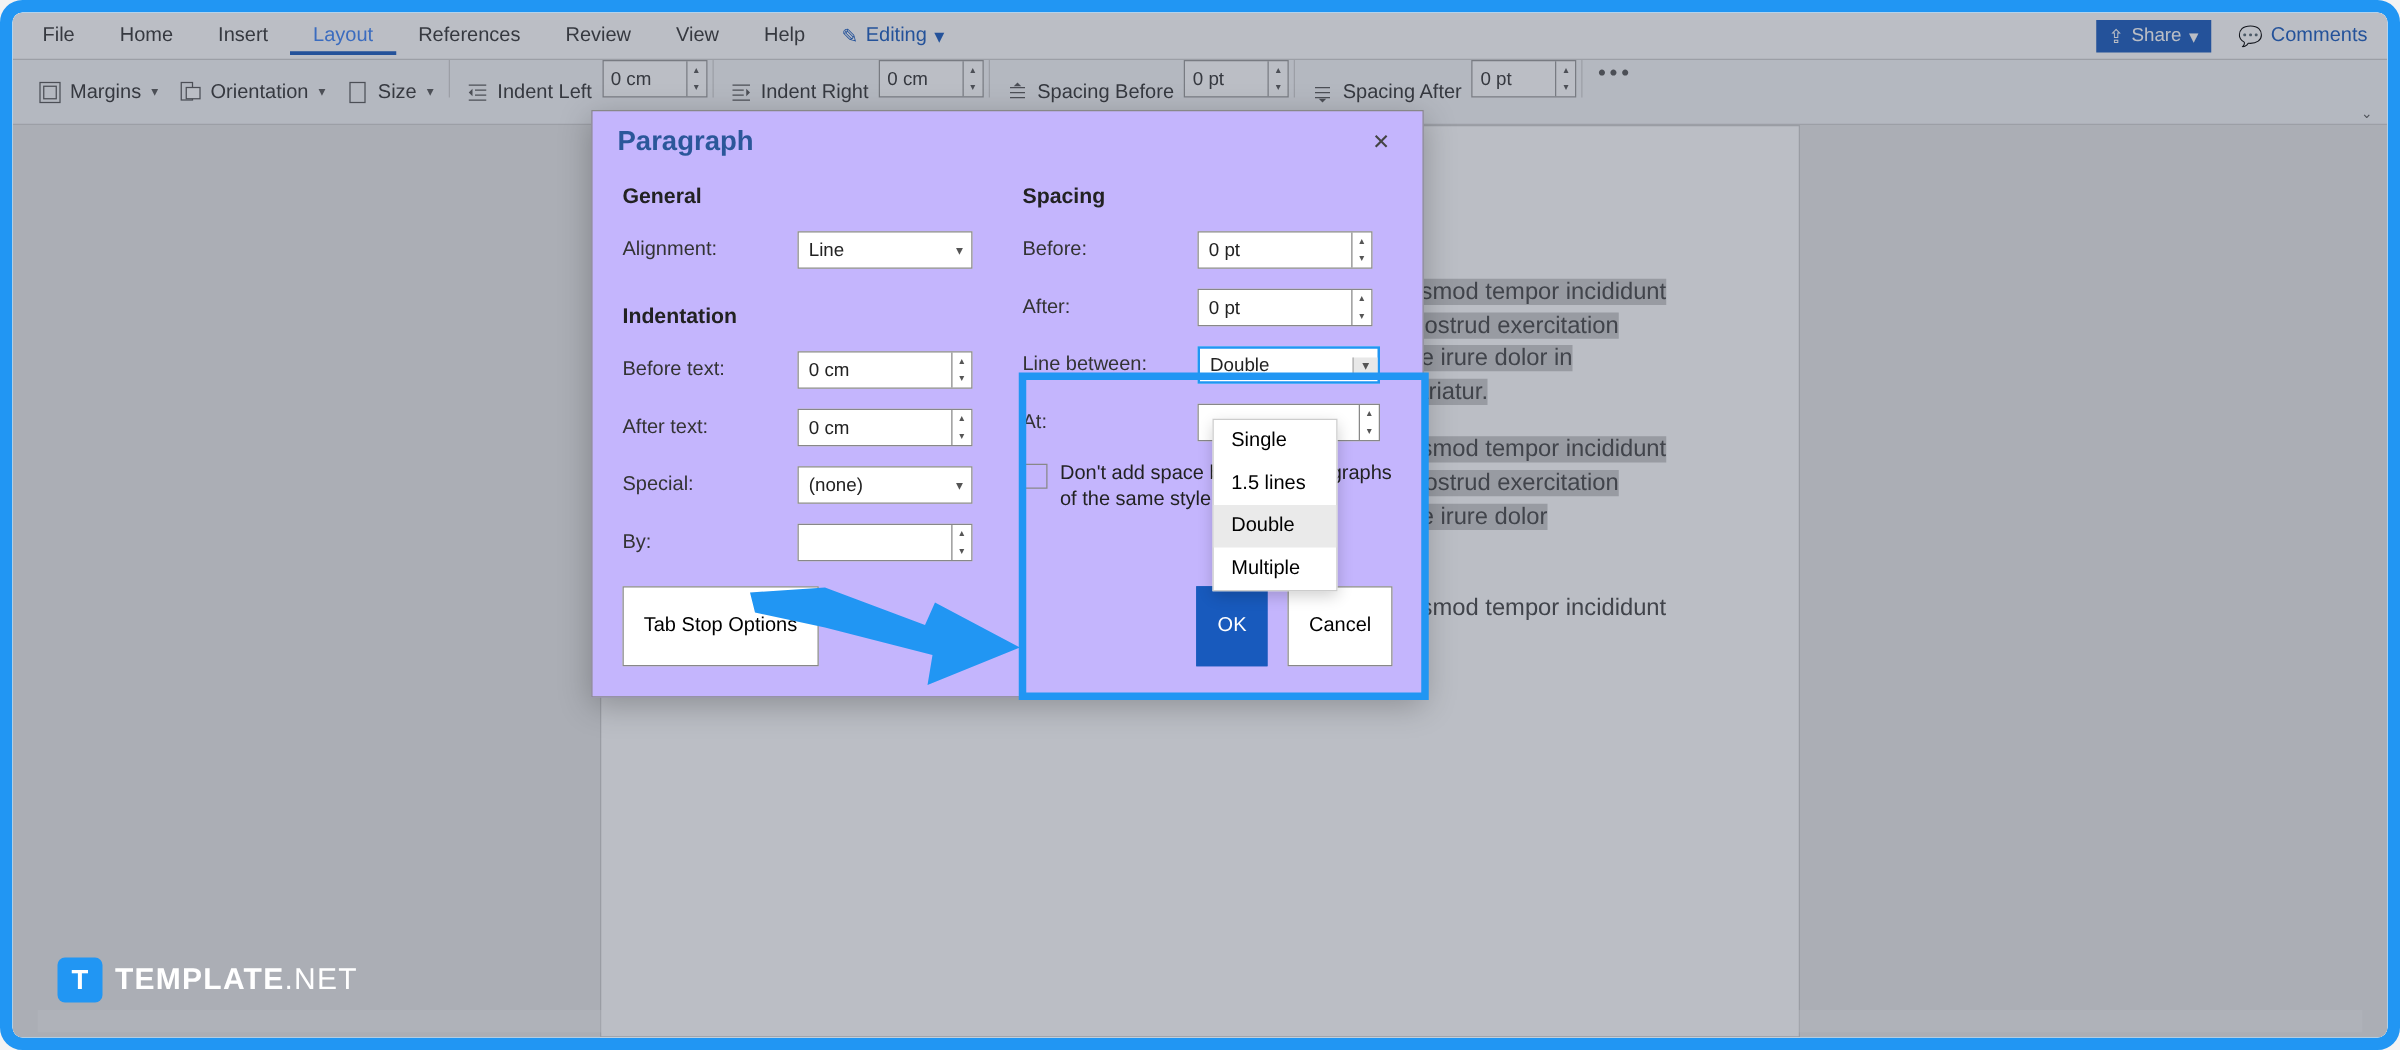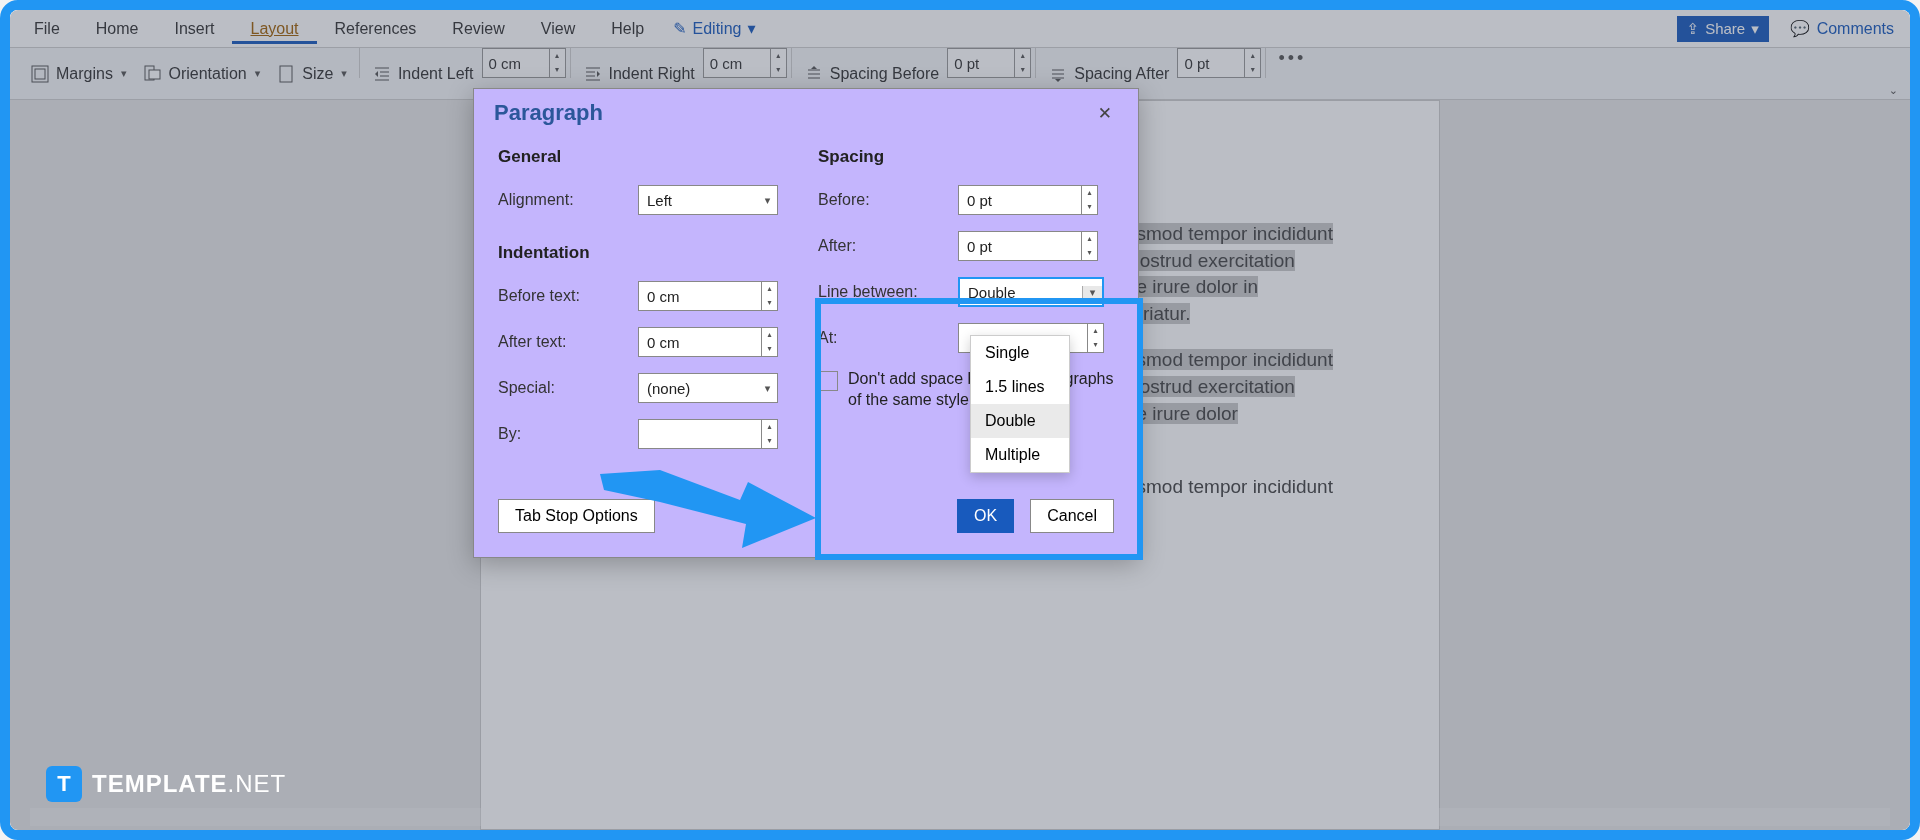"Layout" .tabs .tab.active { color: #a16207 -> #3b82f6; text-decoration: underline -> none }
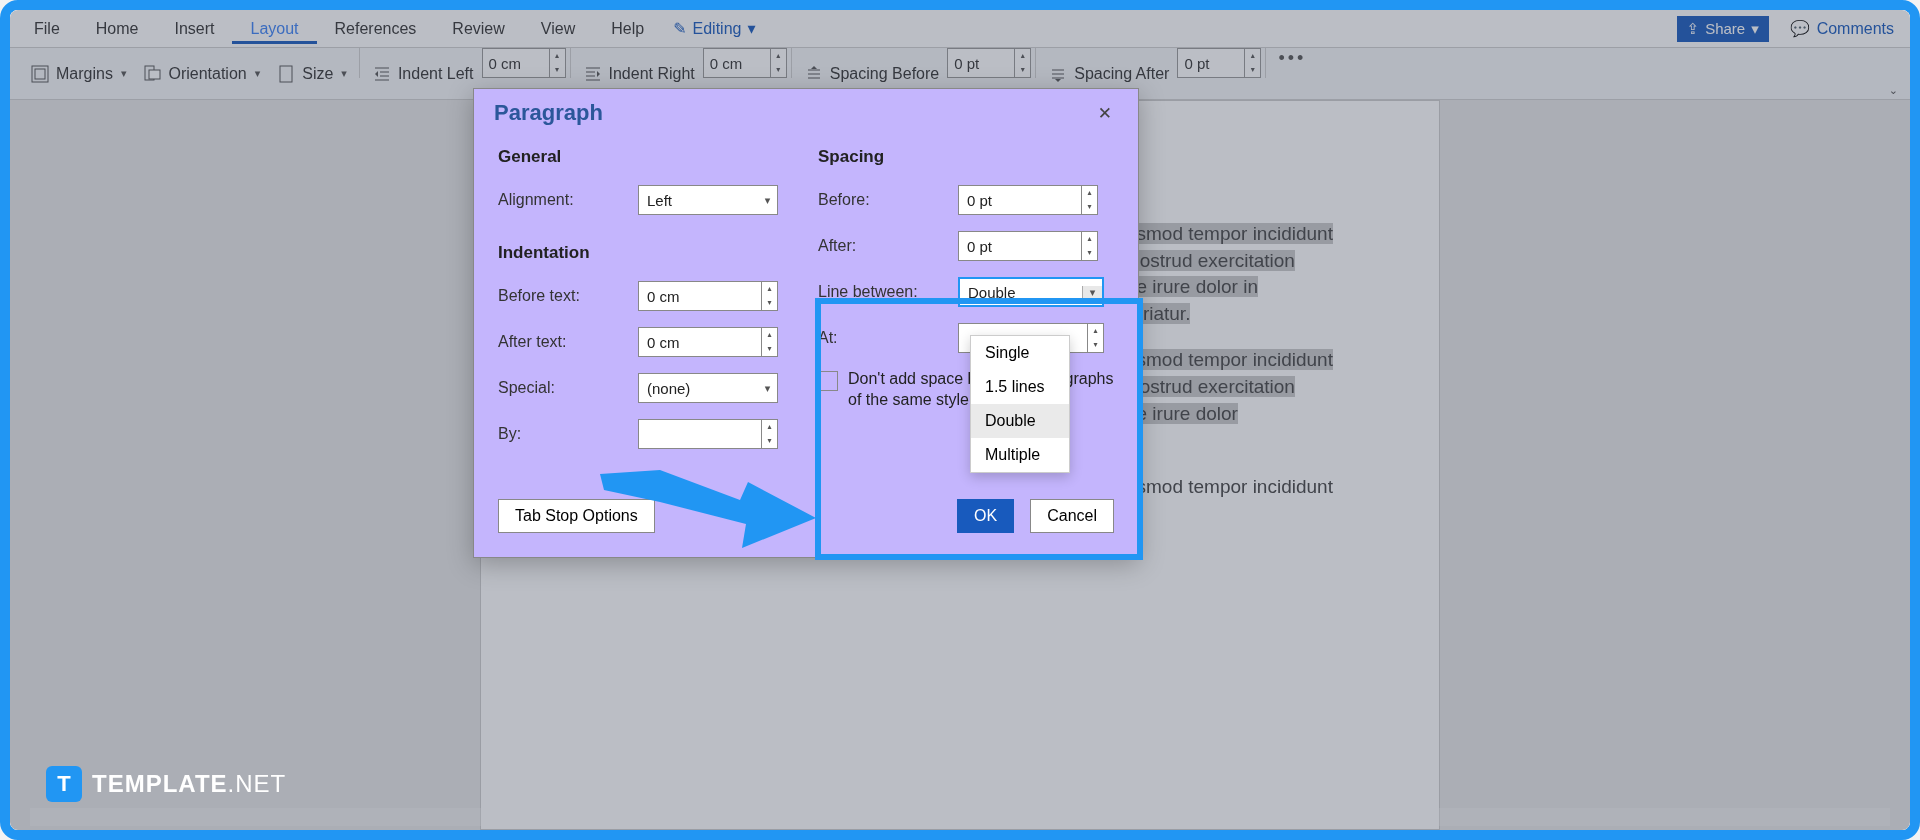"Left" span.val { text: Left -> Line }
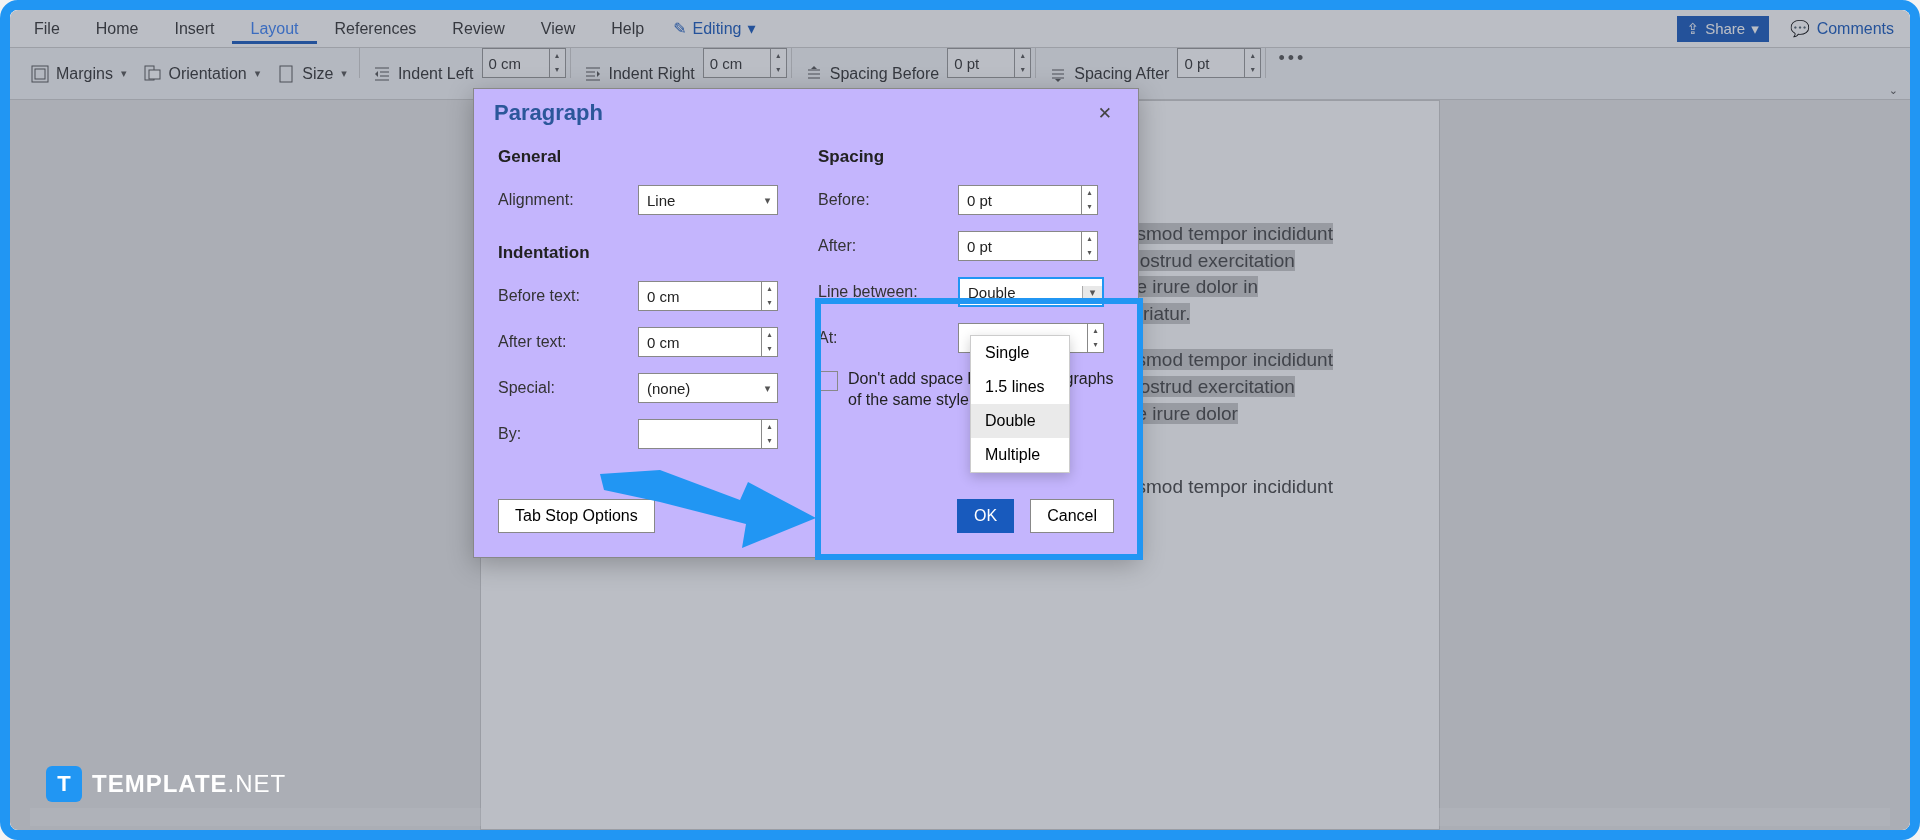"Tab Stop Options" .btn { padding: 7px 16px -> 22px 16px }
